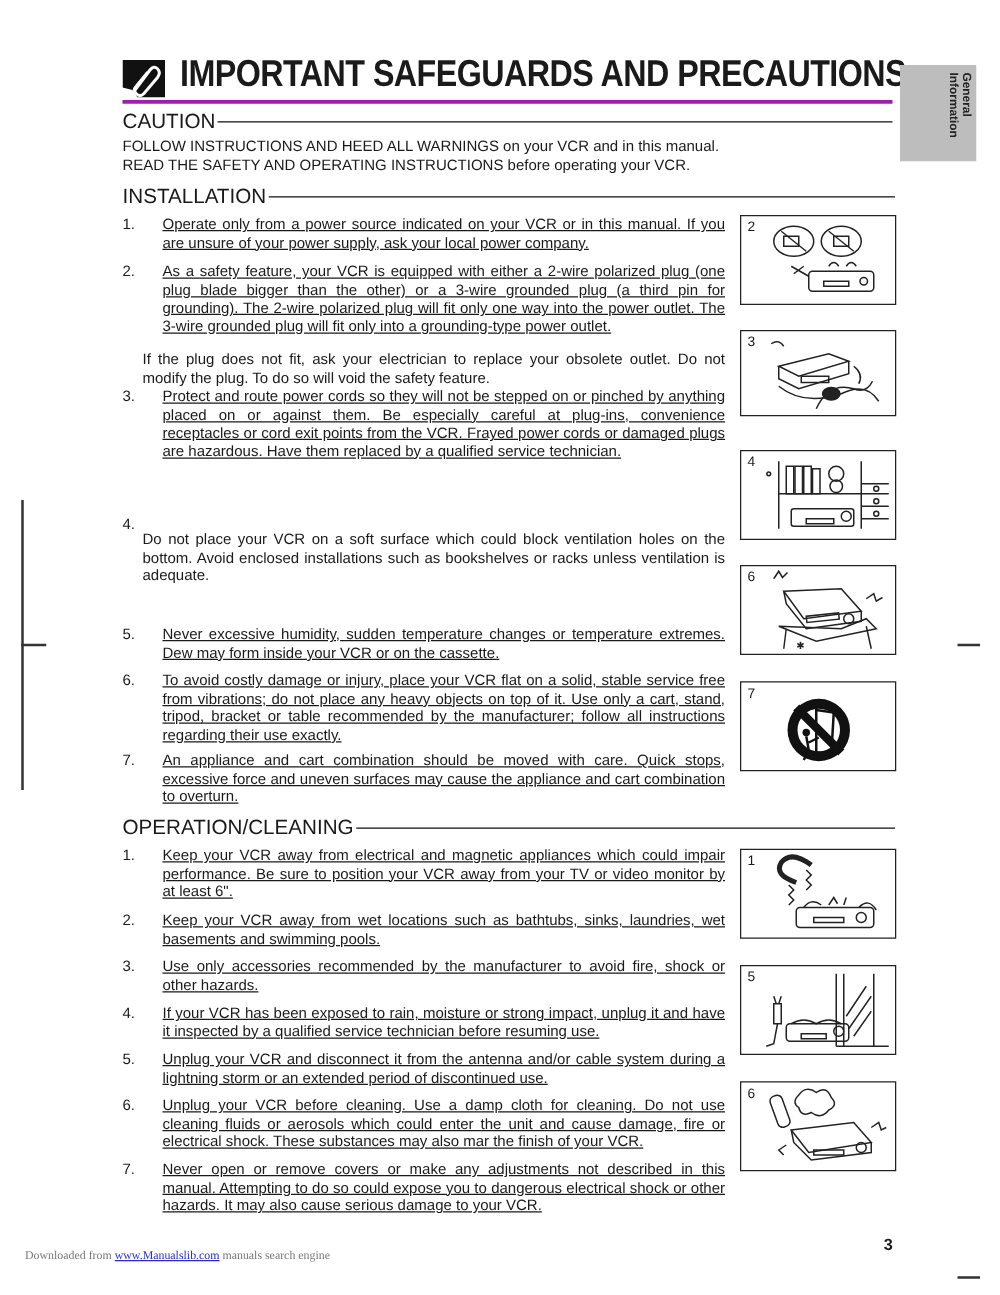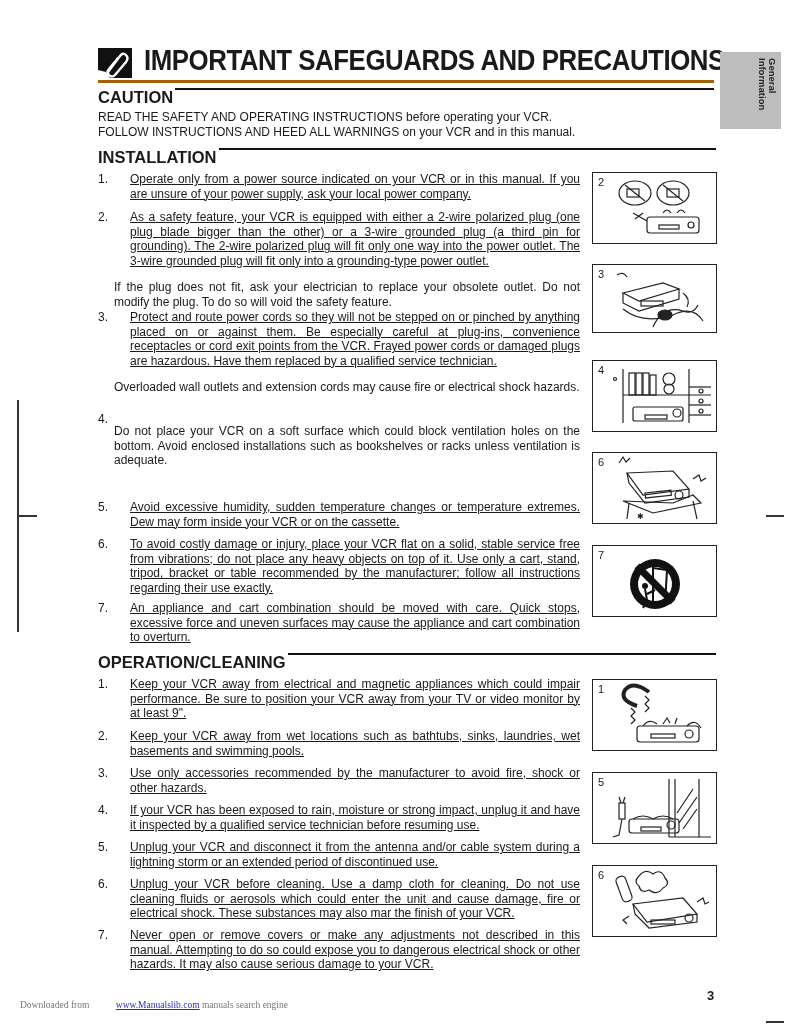"IMPORTANT SAFEGUARDS AND PRECAUTIONS" .title-wrap { border-bottom: 3px solid #a16207 -> 3px solid #a21caf }
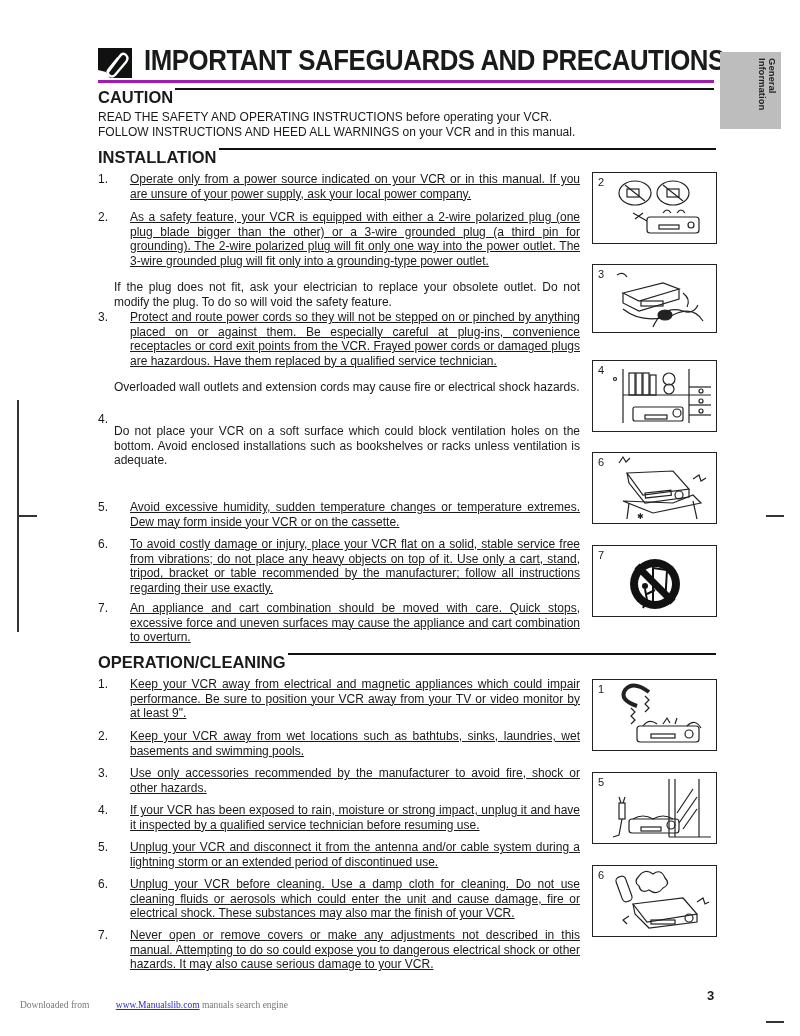"CAUTION" .section-head { align-items: none -> center; font-weight: bold -> normal }
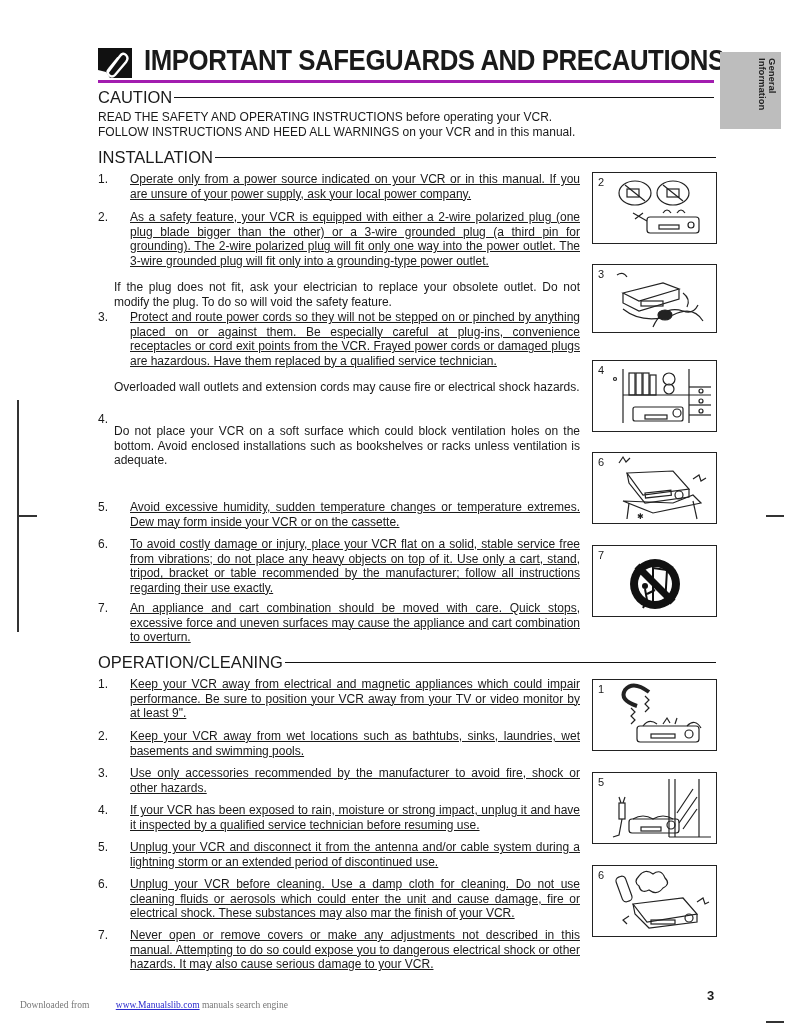"READ THE SAFETY AND OPERATING" div { order: before "FOLLOW INSTRUCTIONS AND HEED ALL" -> after "FOLLOW INSTRUCTIONS AND HEED ALL" }
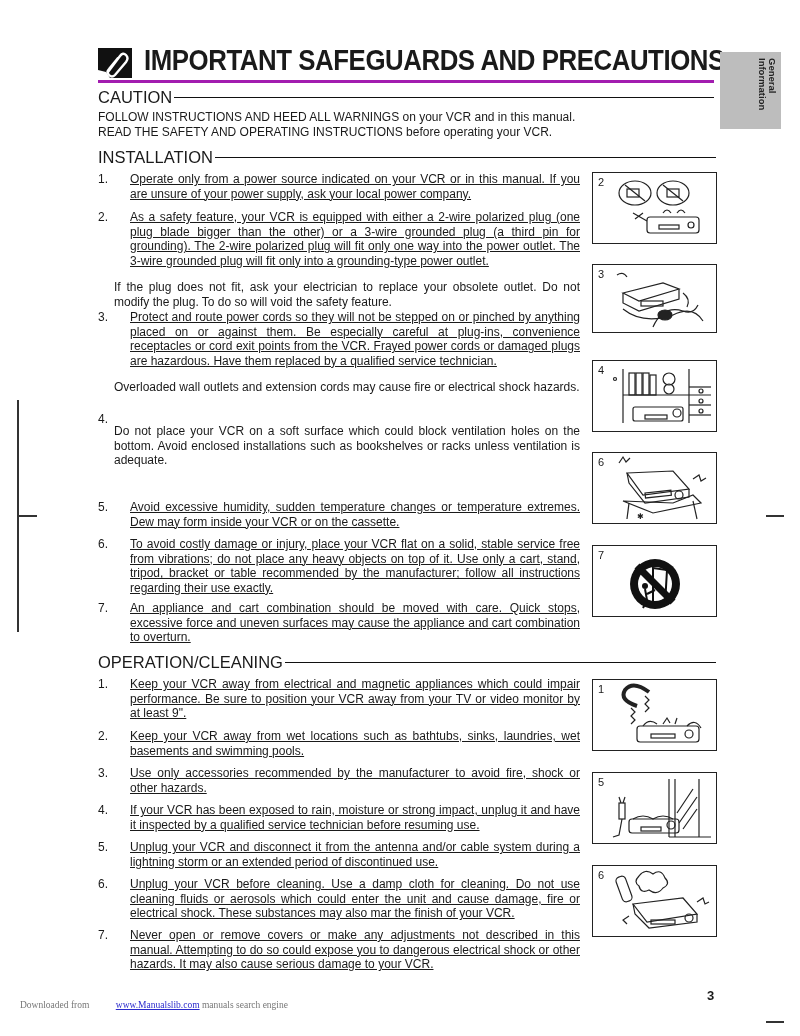"Overloaded wall outlets and extension" div.para2 { html: <div>Overloaded wall outlets and extension cords may cause fire or electrical shock hazards.</div> -> none }
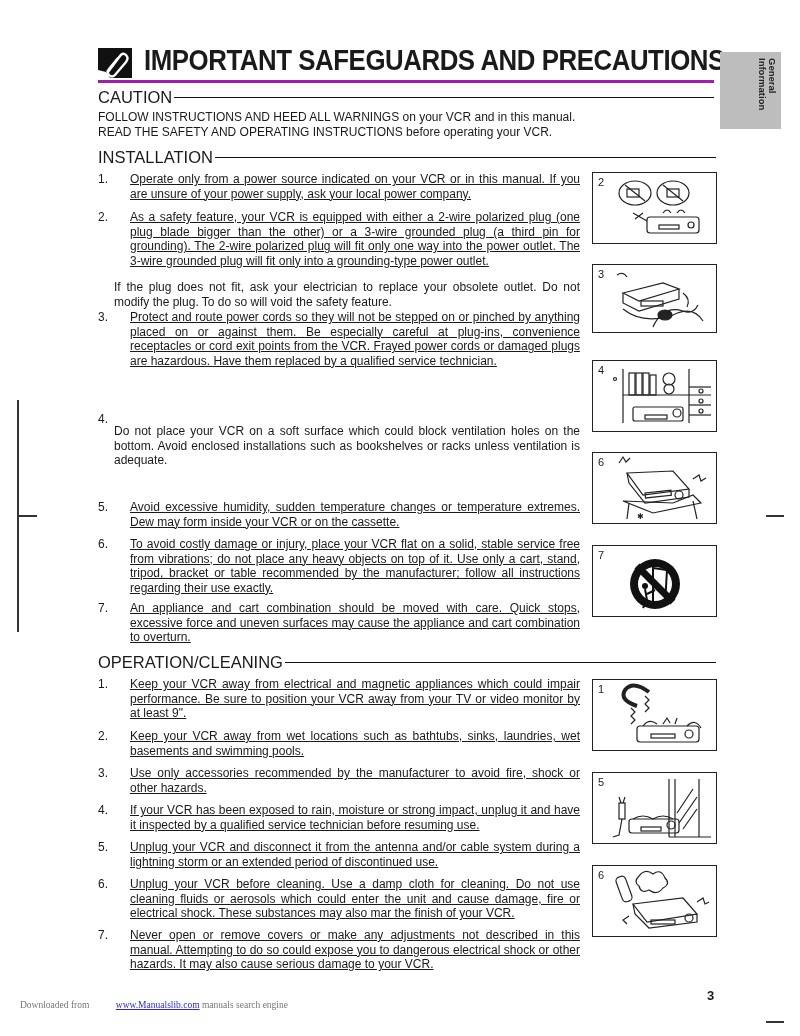"Avoid excessive humidity, sudden" div.body { text: Avoid -> Never }
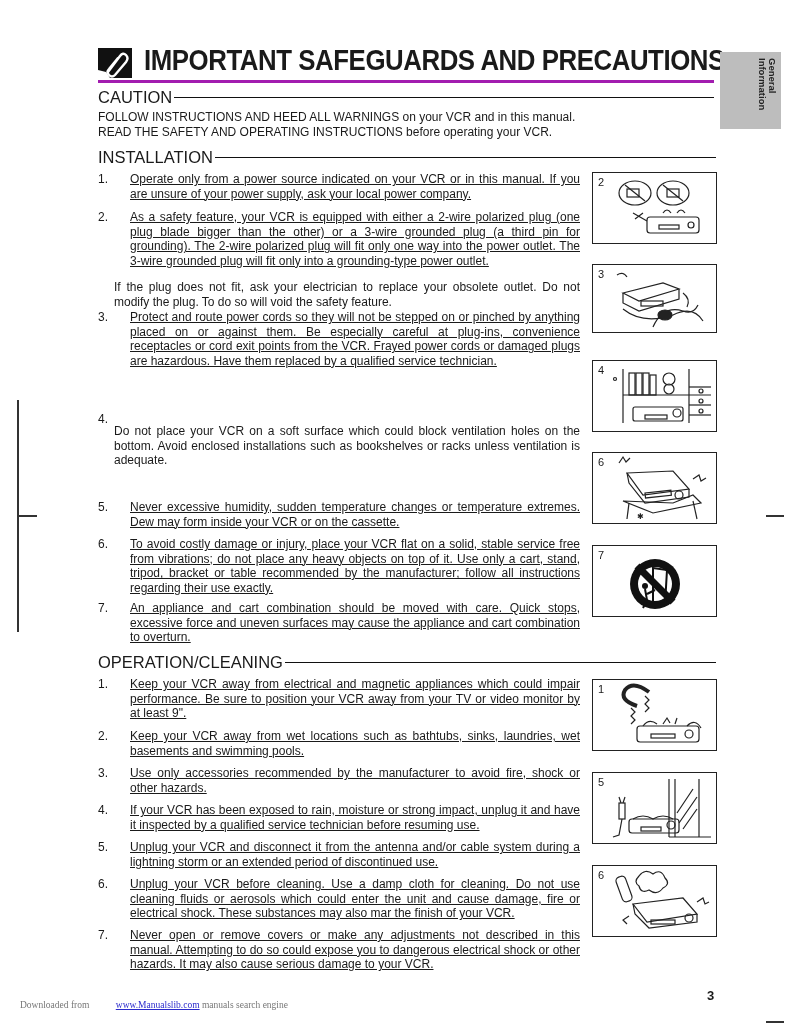"Keep your VCR away from electrical" div.body { text: 9 -> 6 }
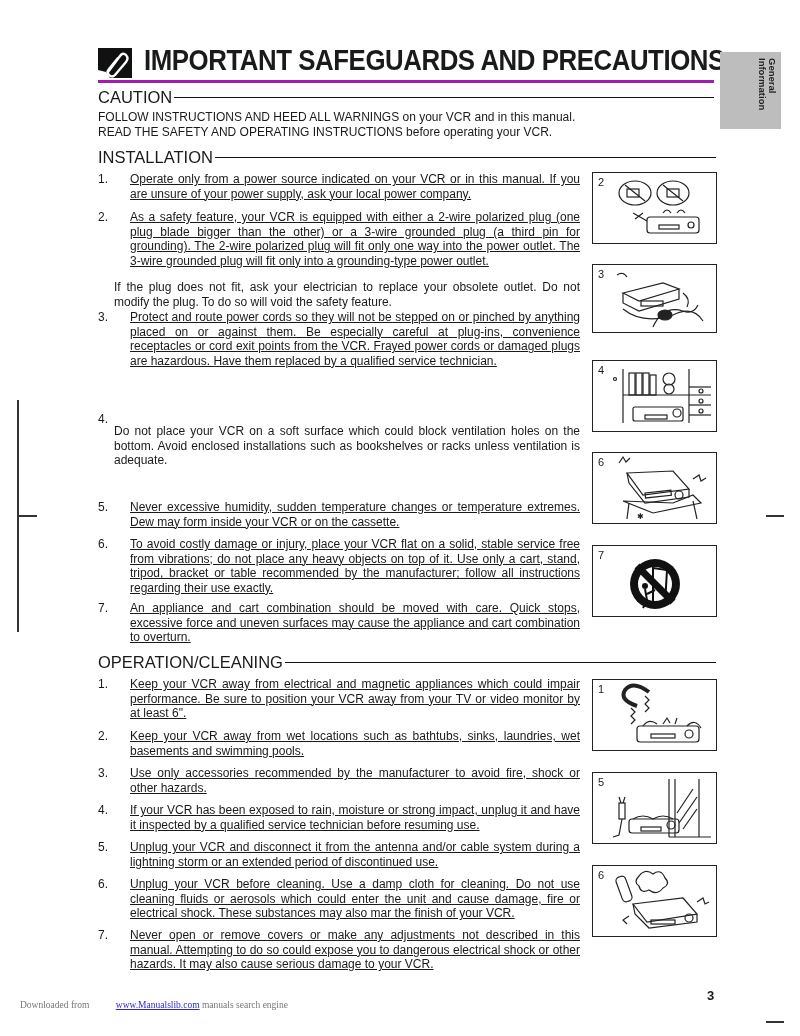"www.Manualslib.com" .footer a { margin-left: 24px -> none }
